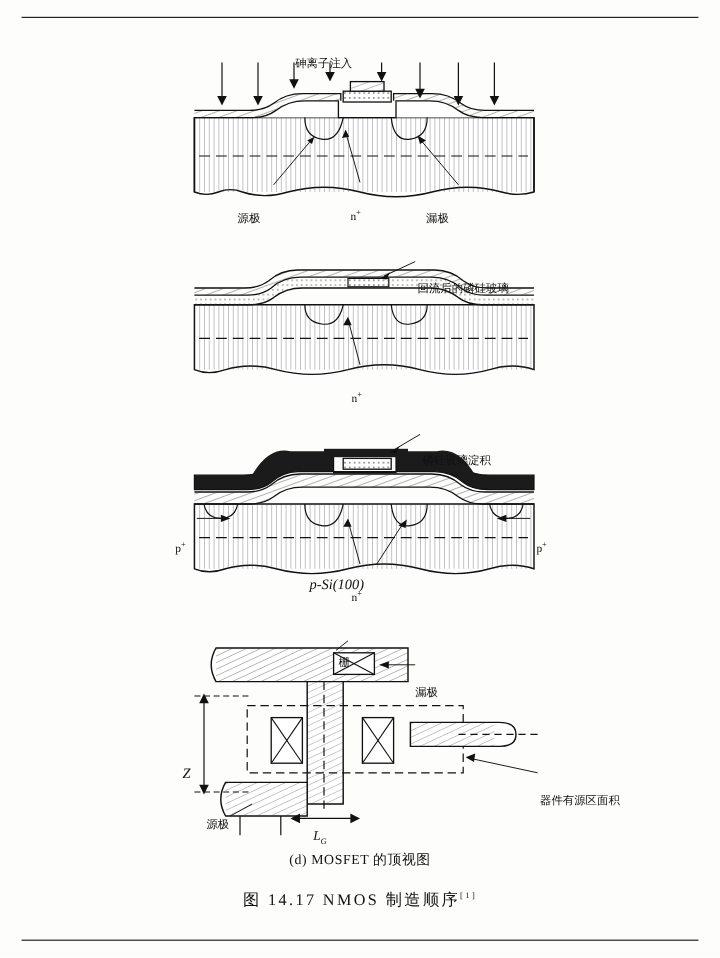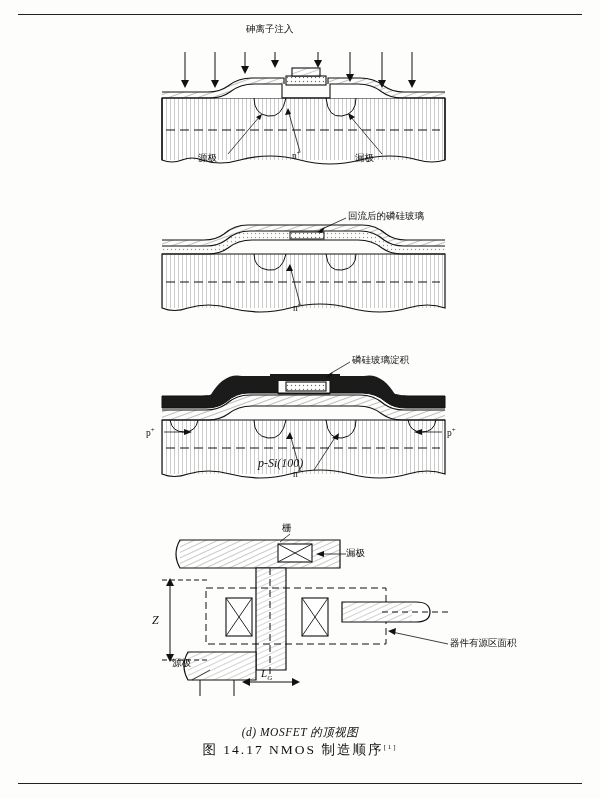"砷离子注入" .lbl { margin-top: none -> 24px }
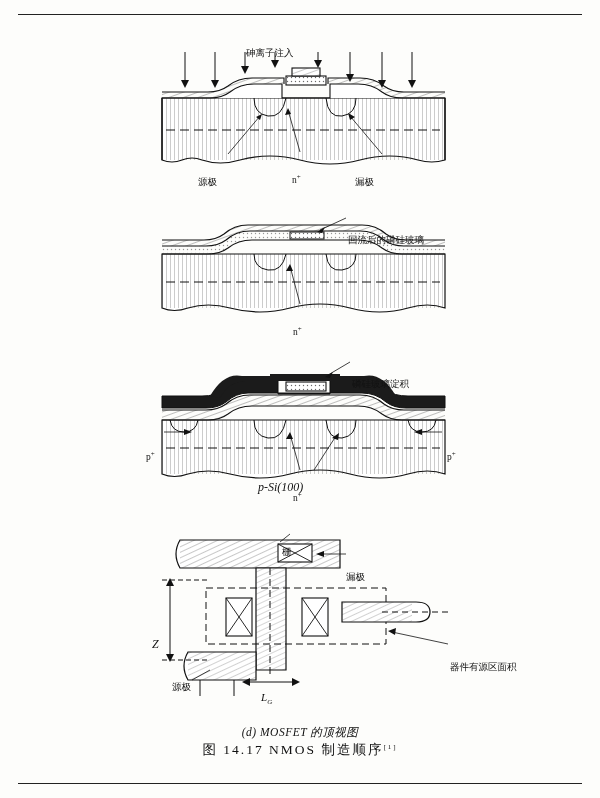"(d) MOSFET 的顶视图" div.cap { font-style: italic -> none; top: 725px -> 709px }
